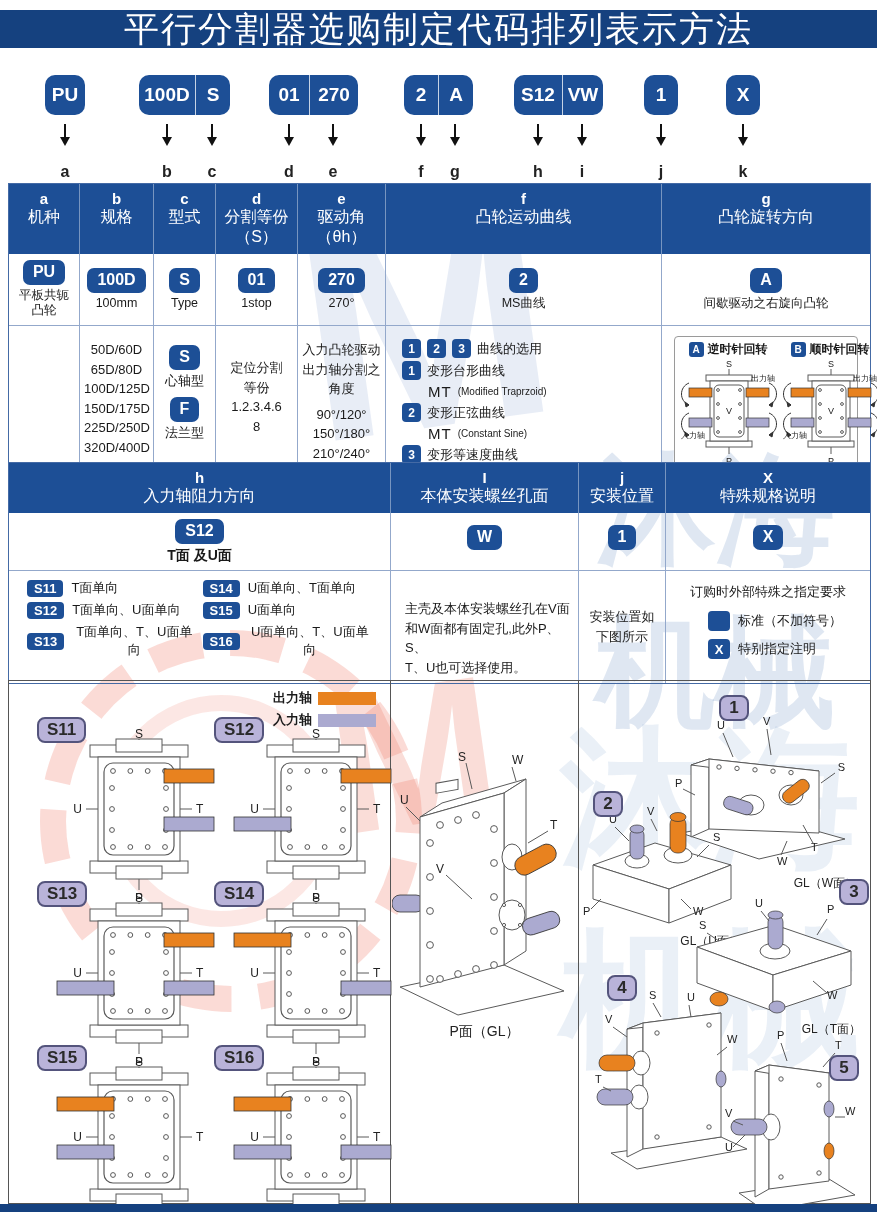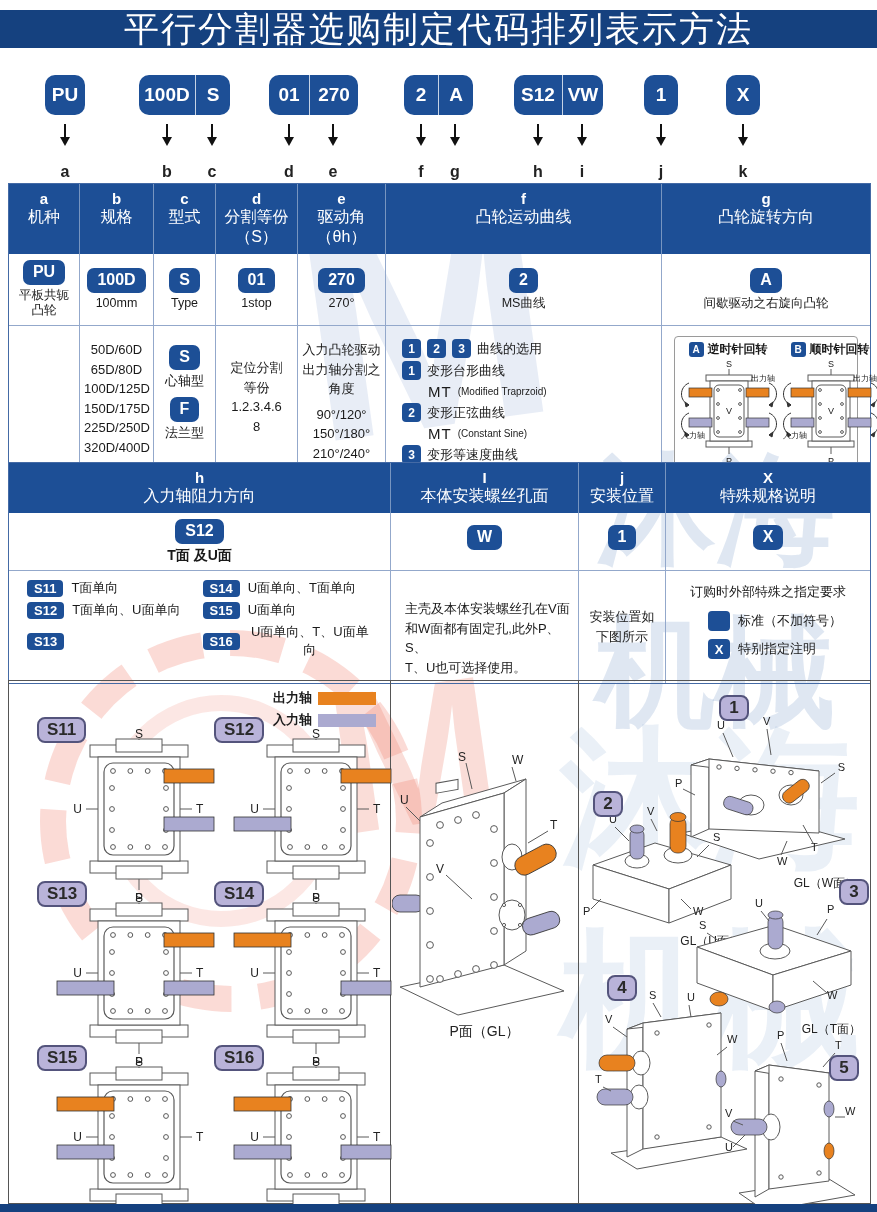"T面单向、T、U面单向" span { html: none -> <span>T面单向、T、U面单向</span> }
